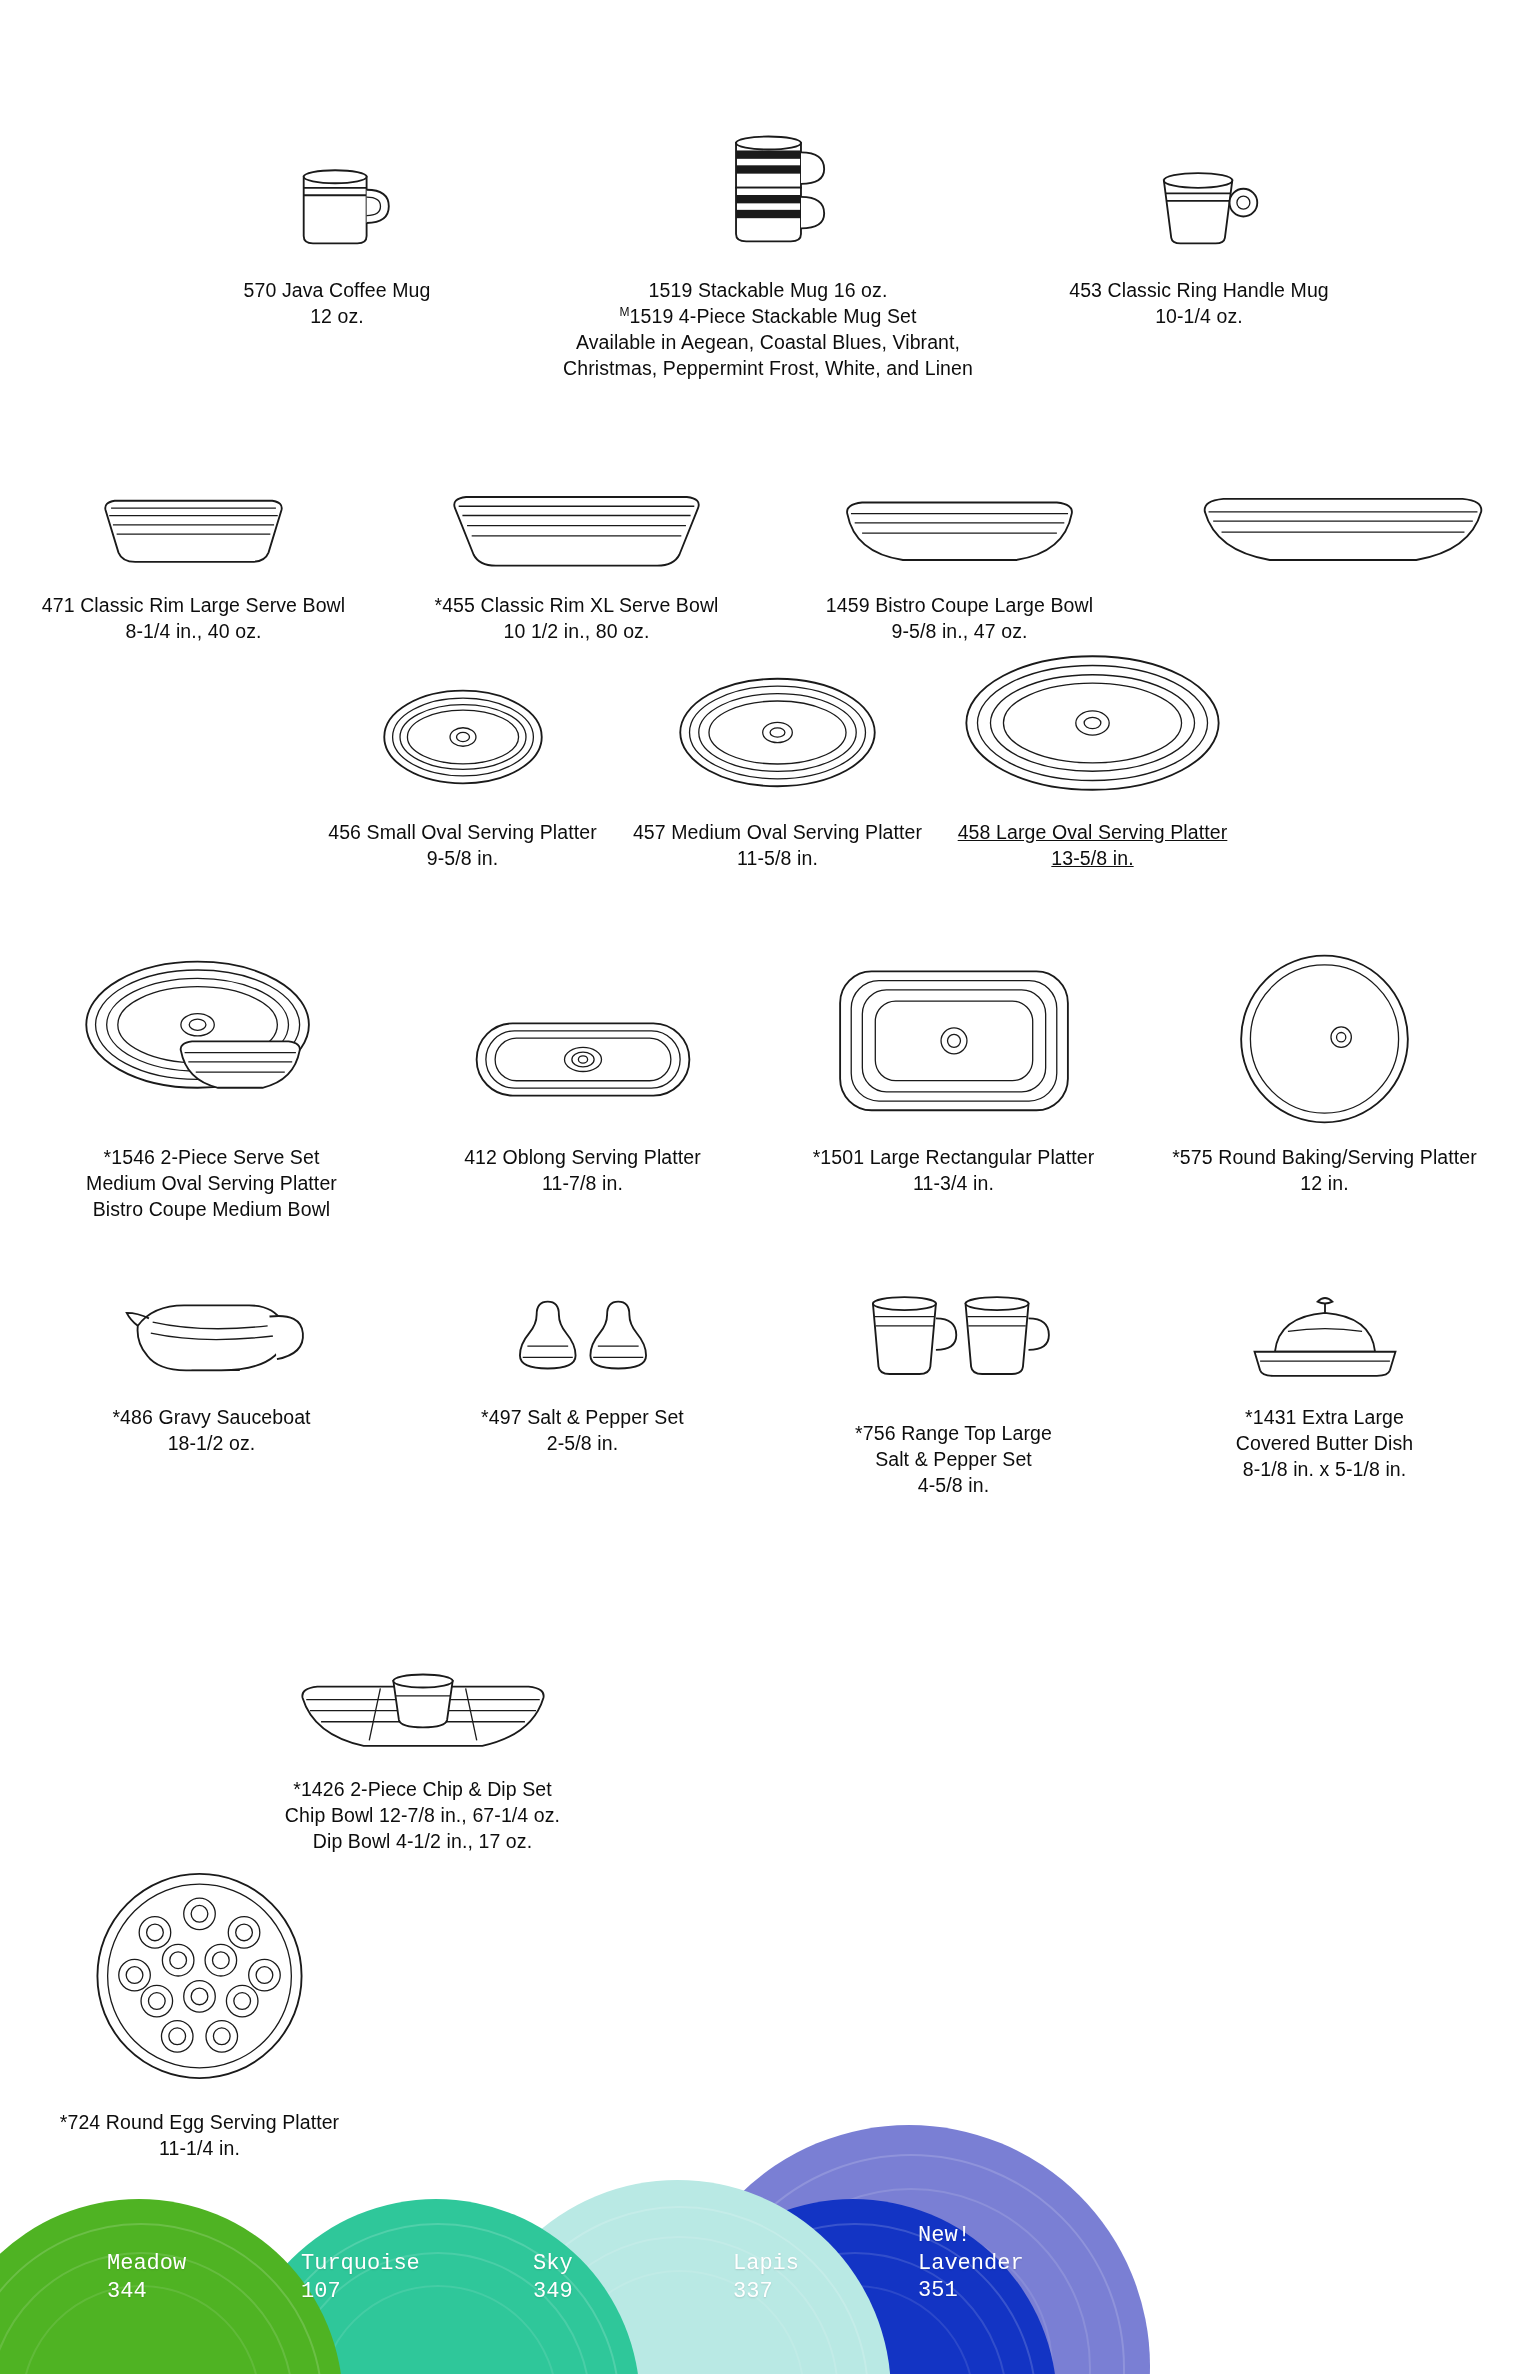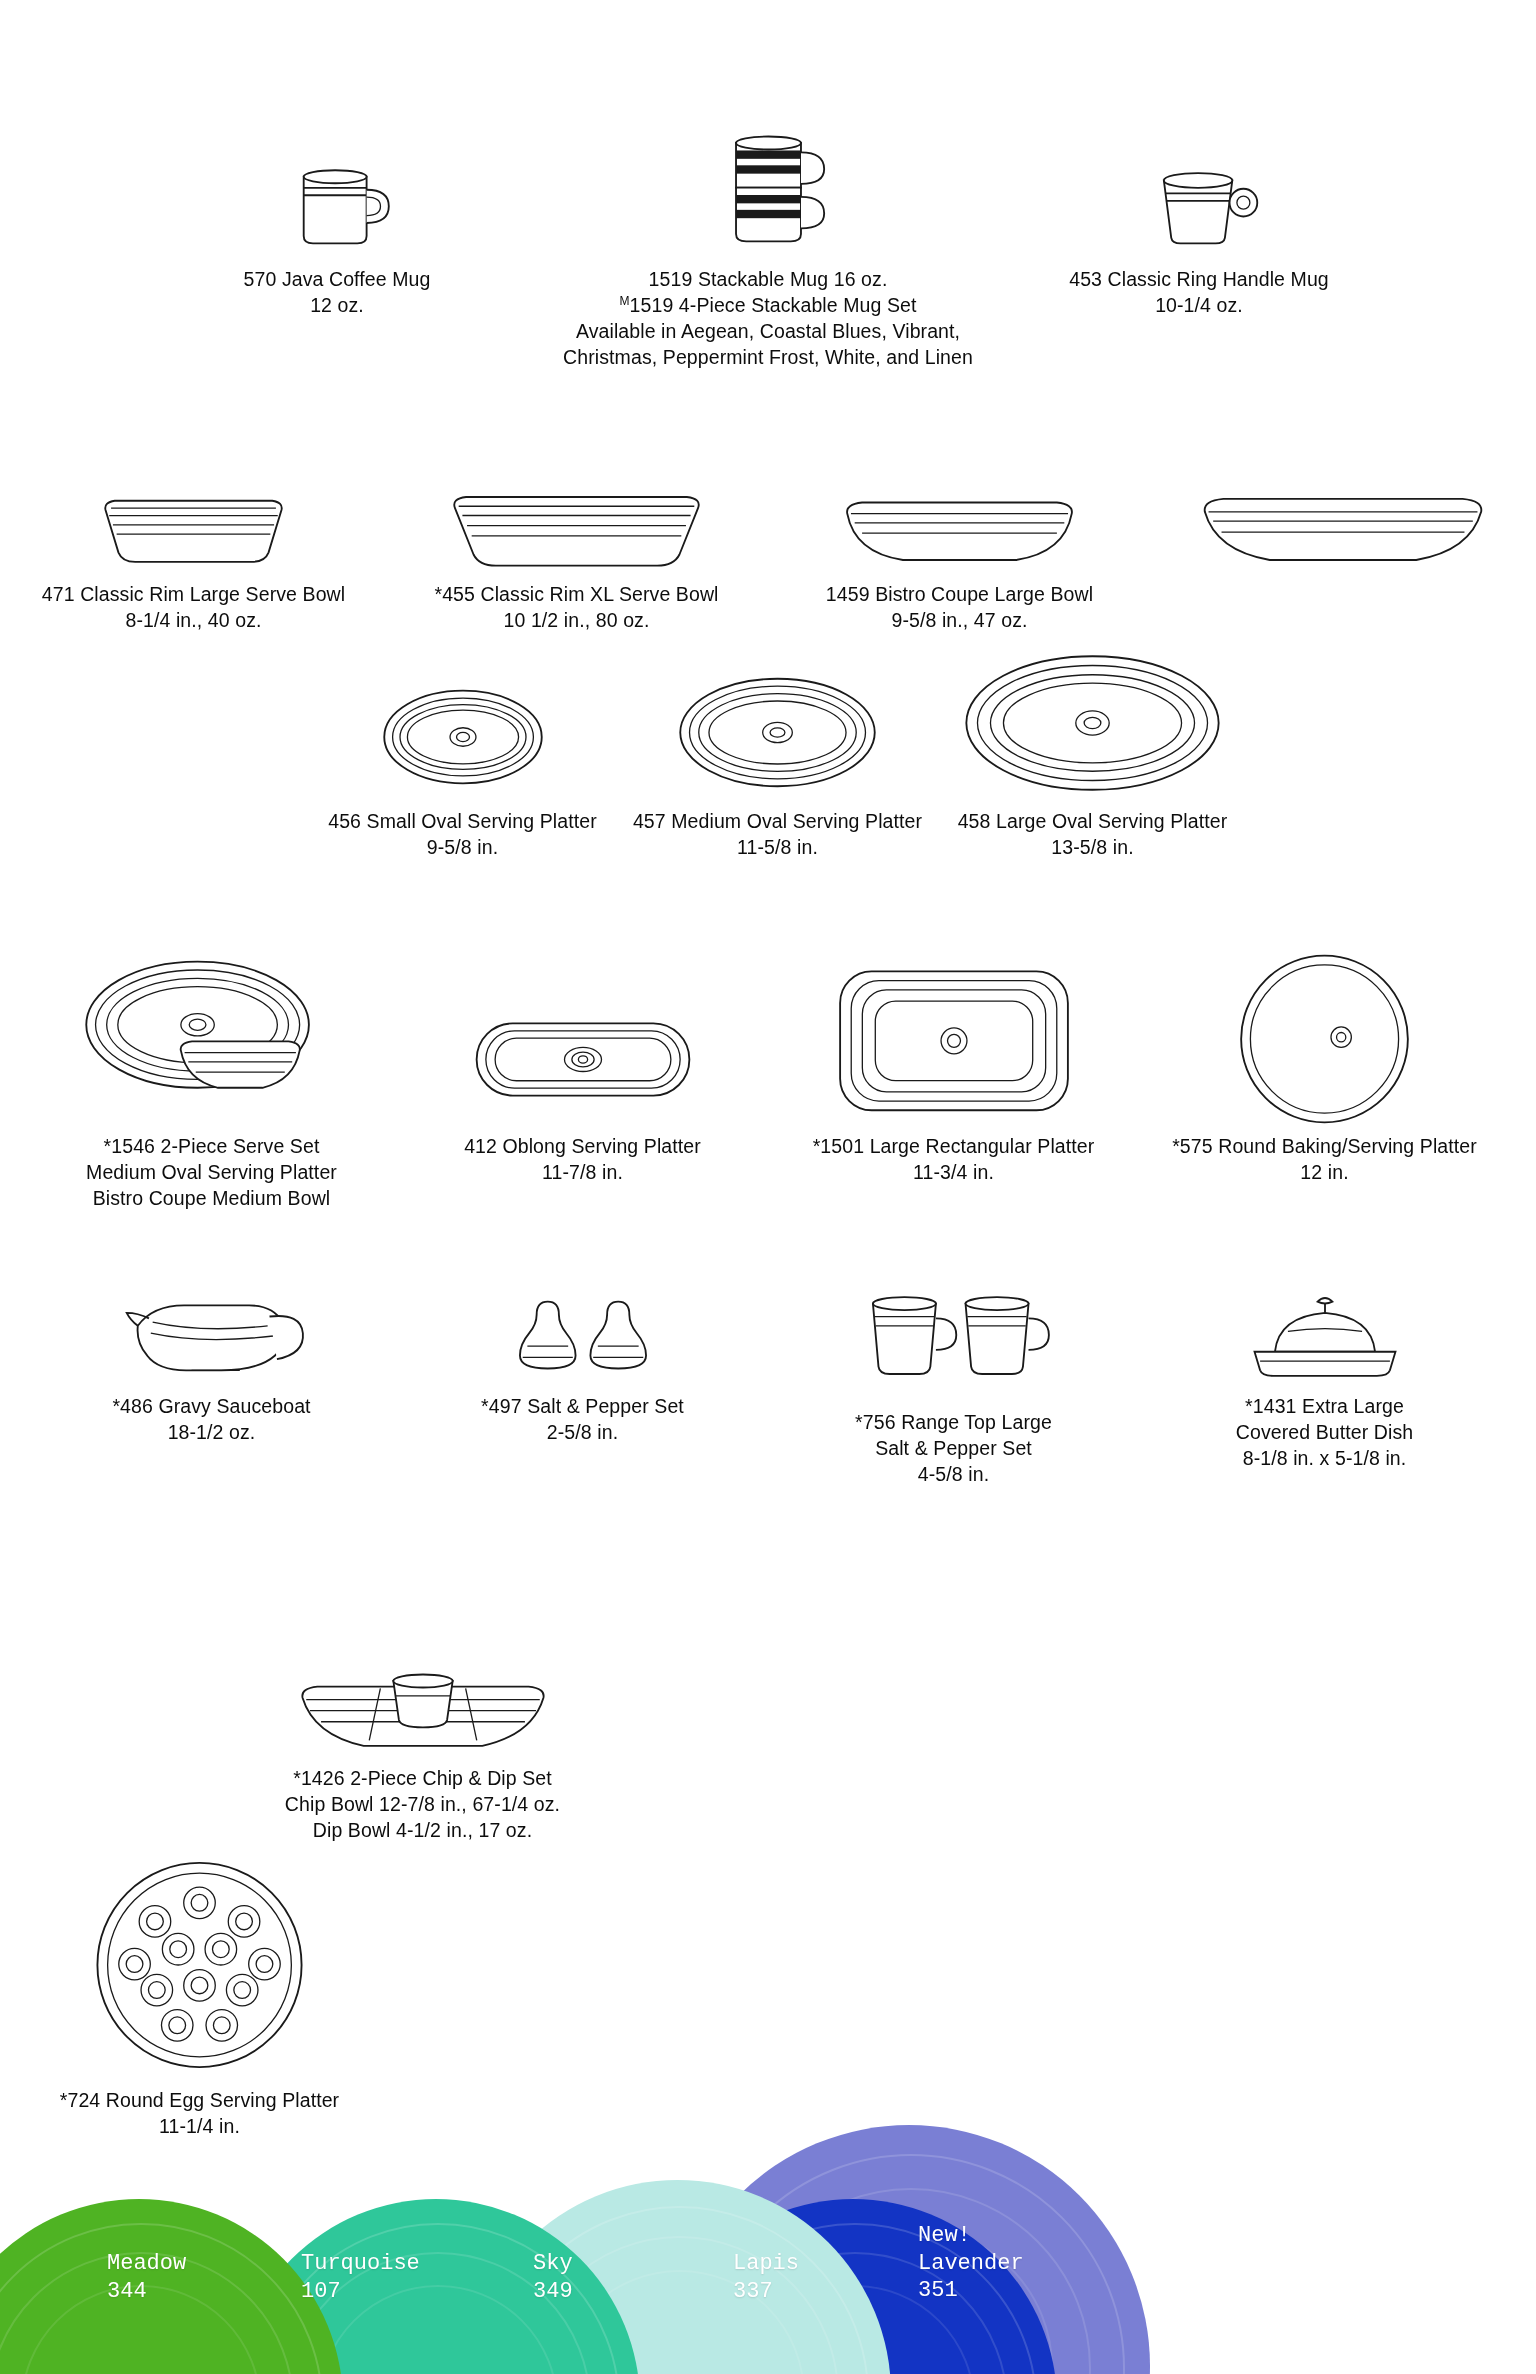"570 Java Coffee Mug" .cap { margin-top: 7px -> 18px }
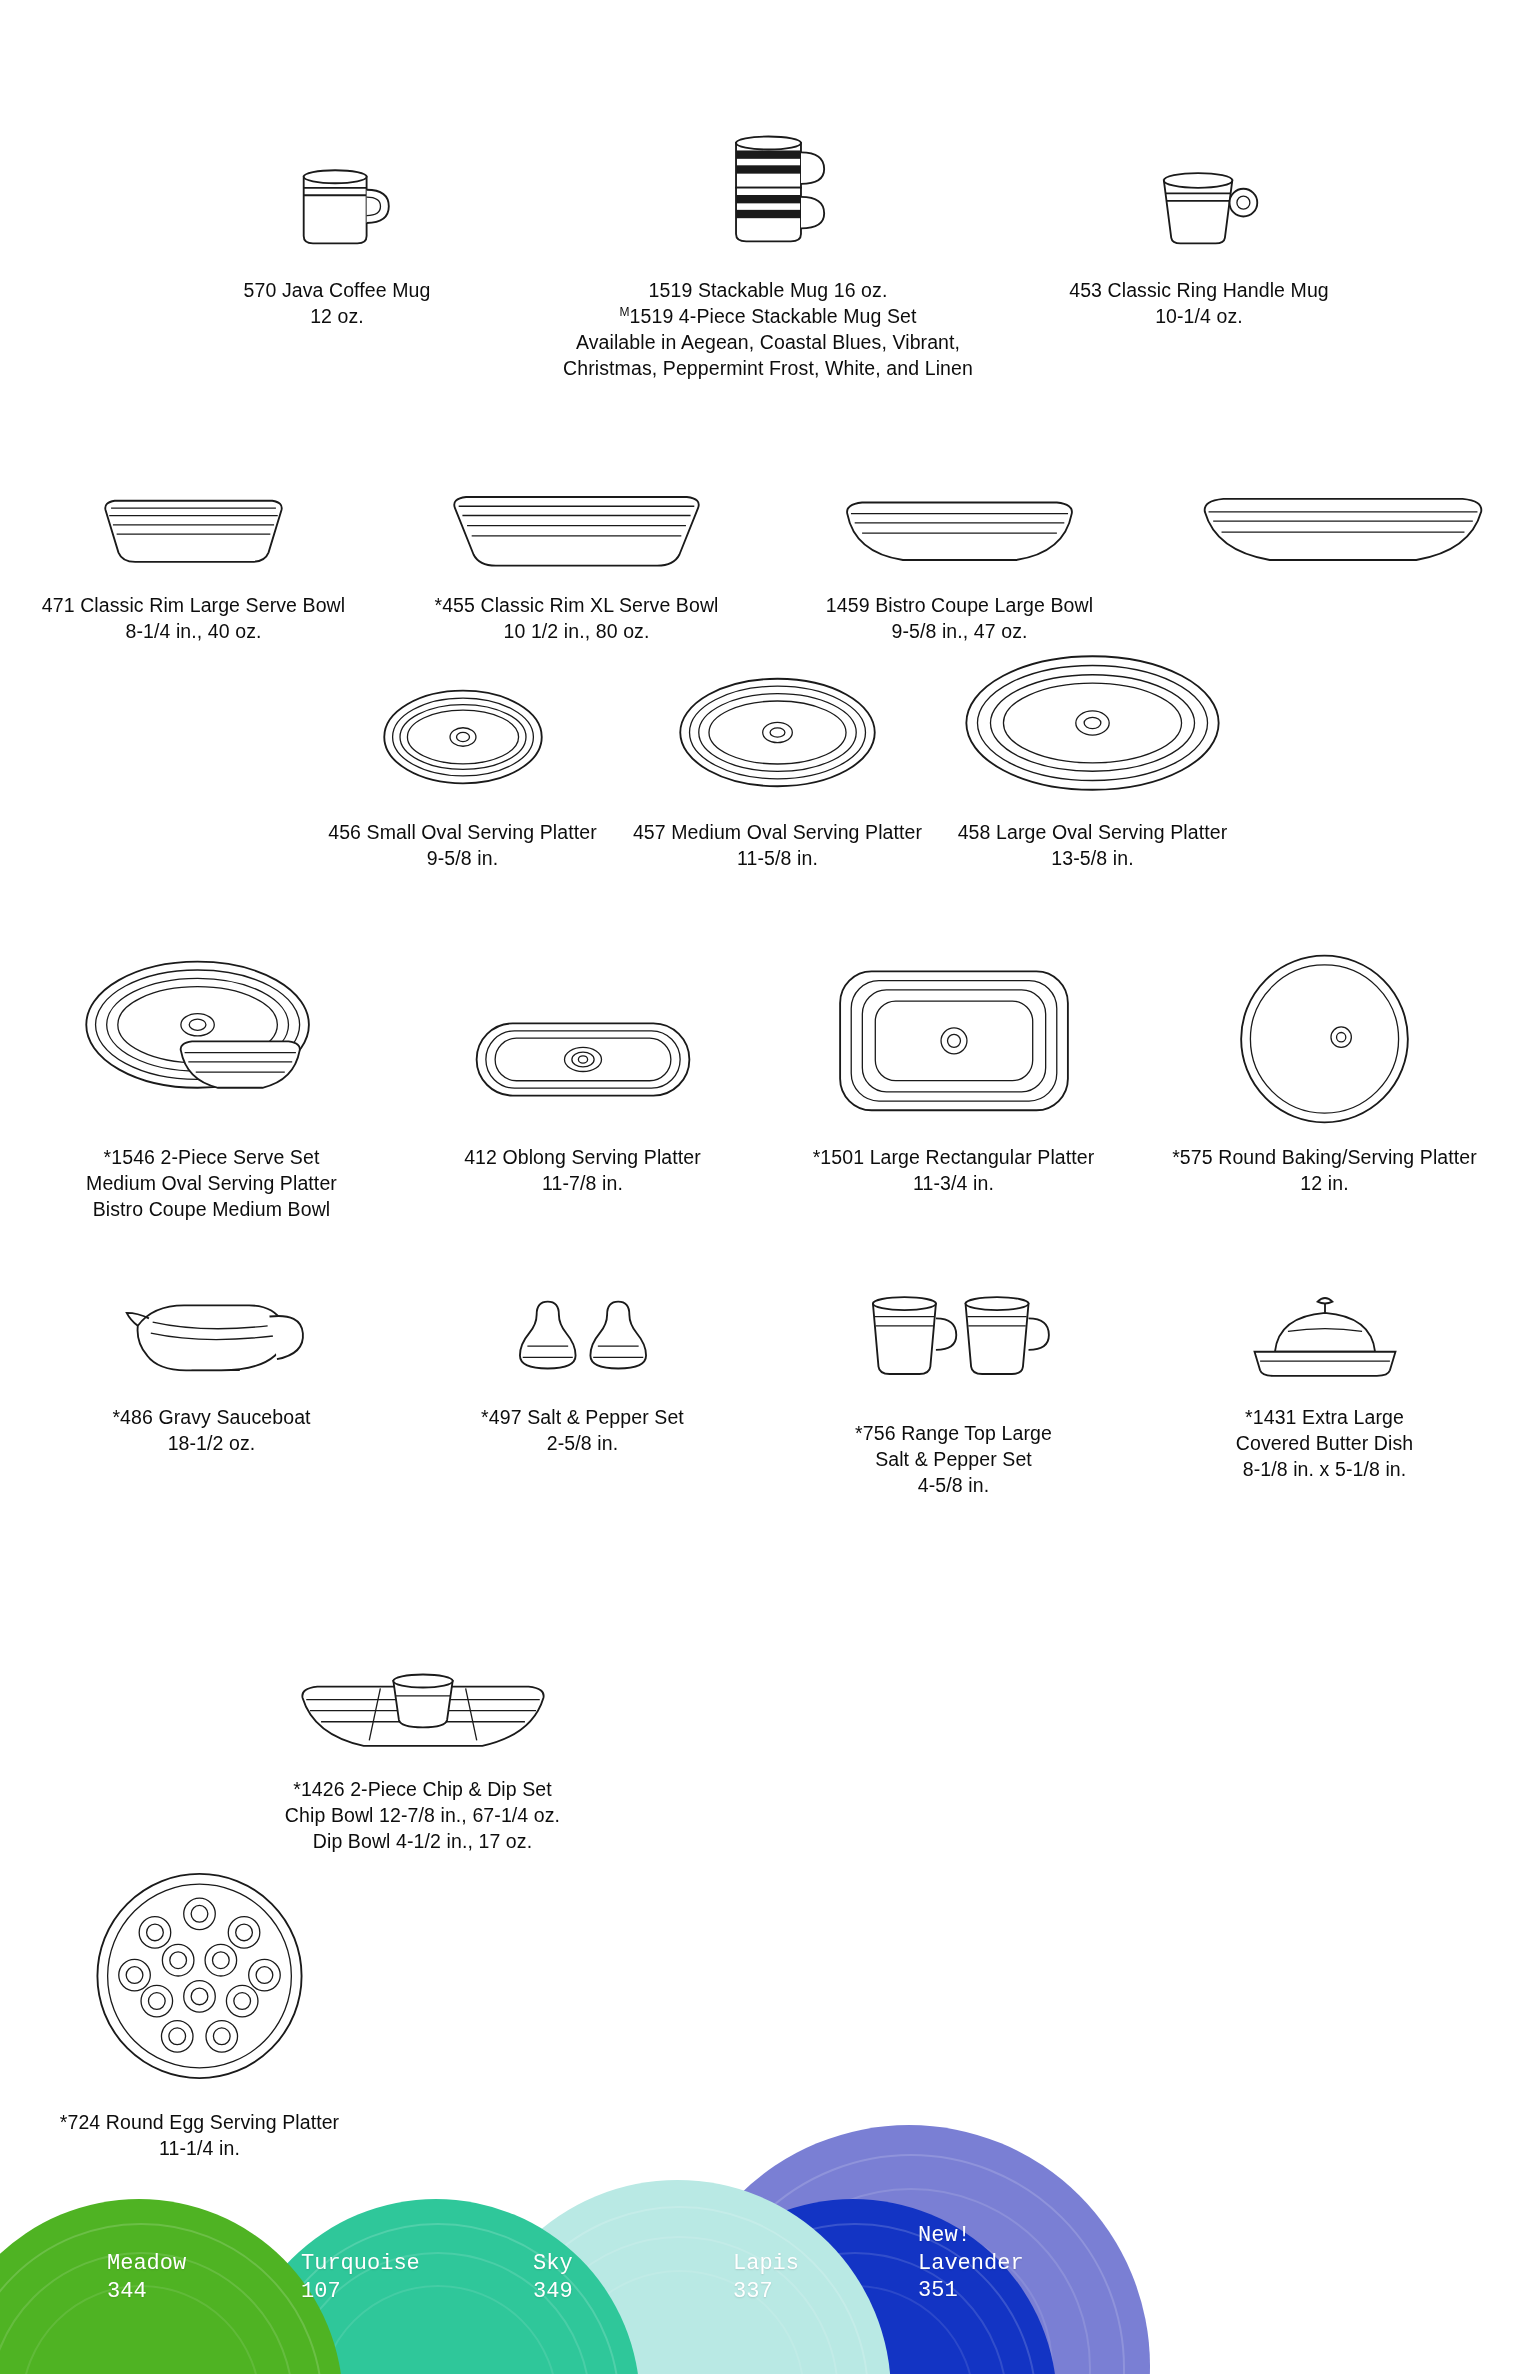"458 Large Oval Serving Platter" div.item { text-decoration: none -> underline }
